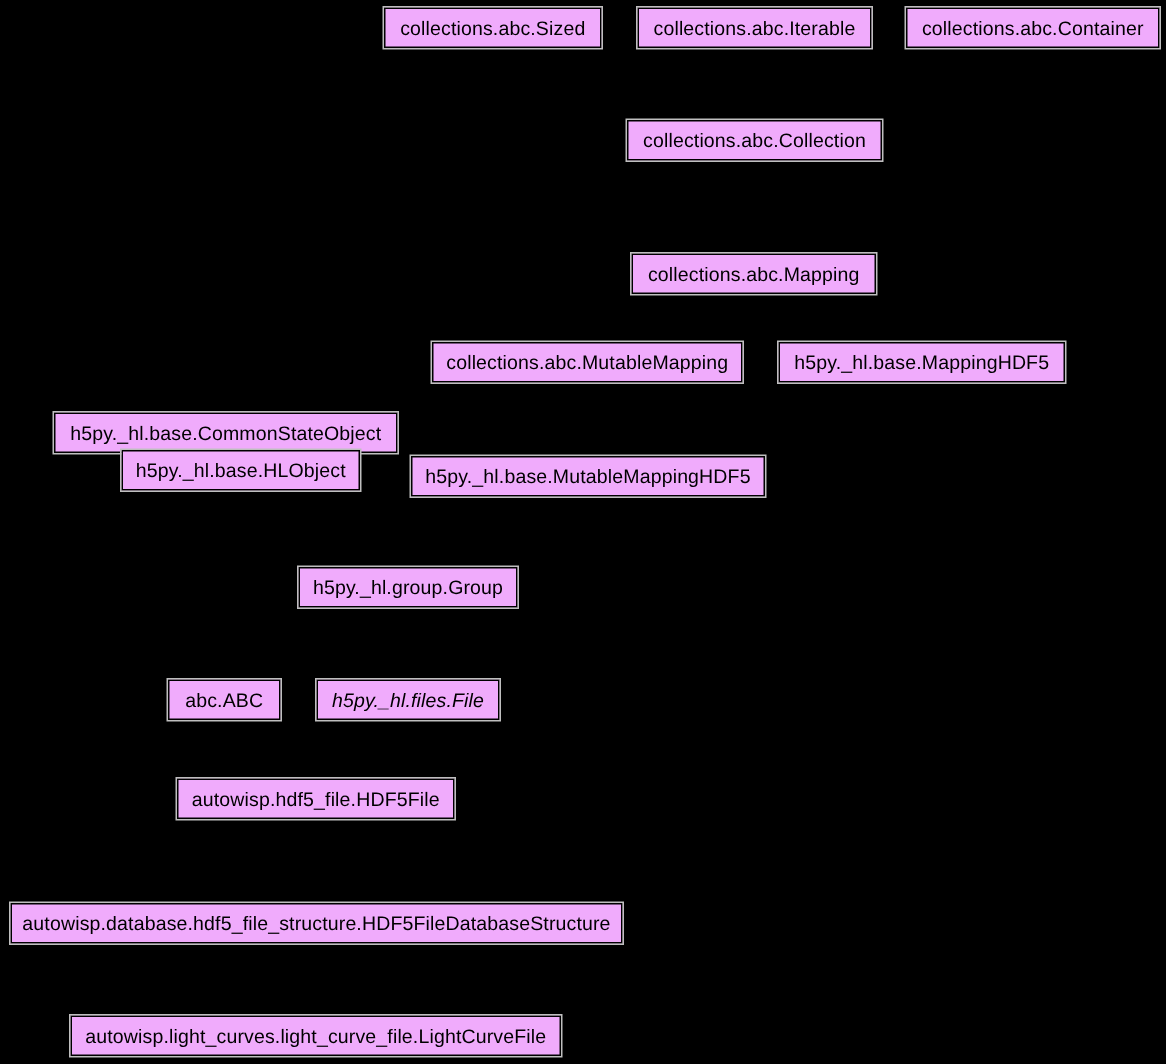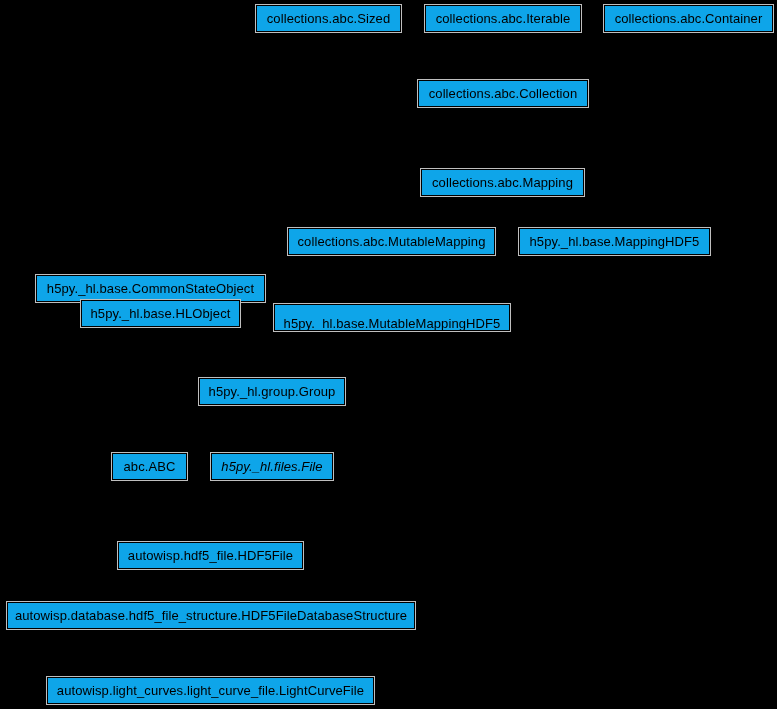"collections.abc.Sized" .node { background: #0ea5e9 -> #f0abfc }
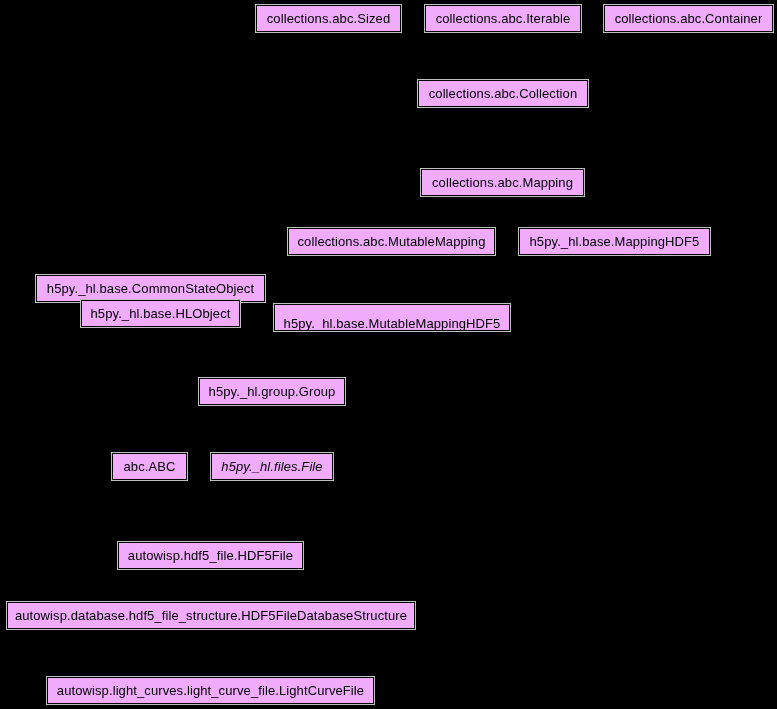"h5py._hl.base.MutableMappingHDF5" div.node { align-items: flex-end -> none }
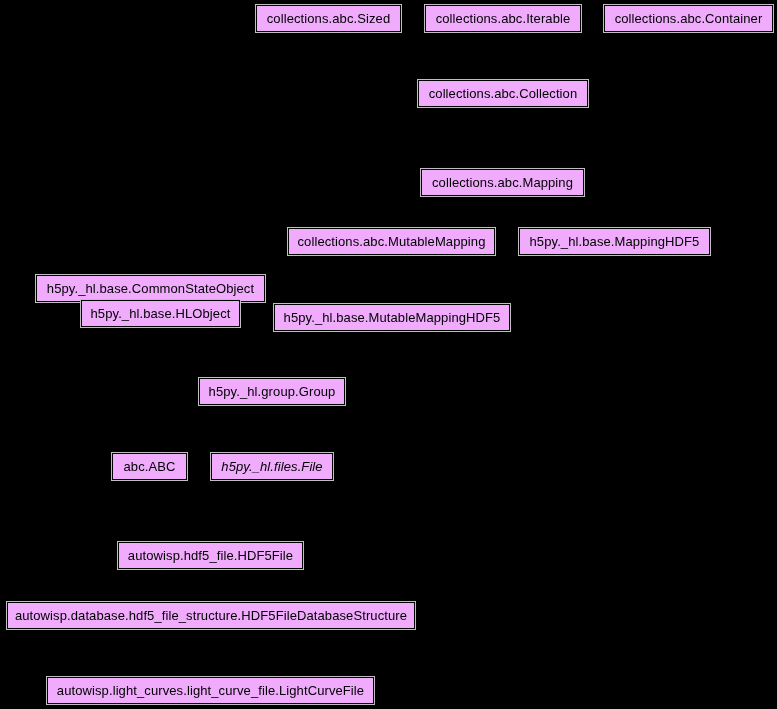"autowisp.hdf5_file.HDF5File" div.node { top: 542px -> 519px }
